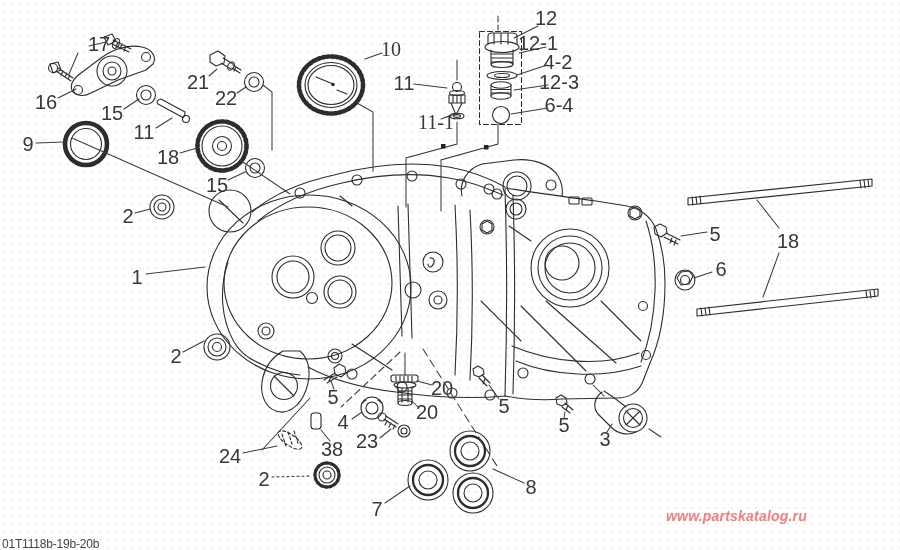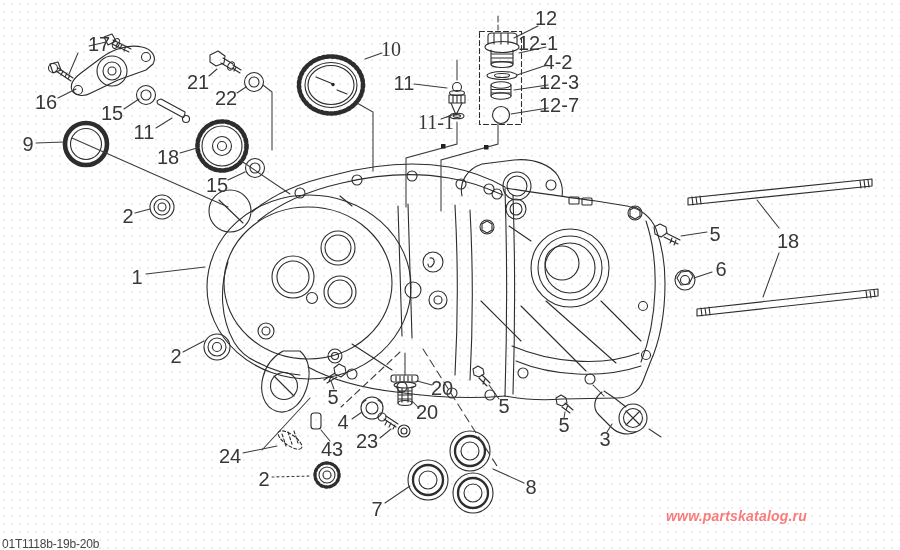"12-7" div.callout { text: 12-7 -> 6-4 }
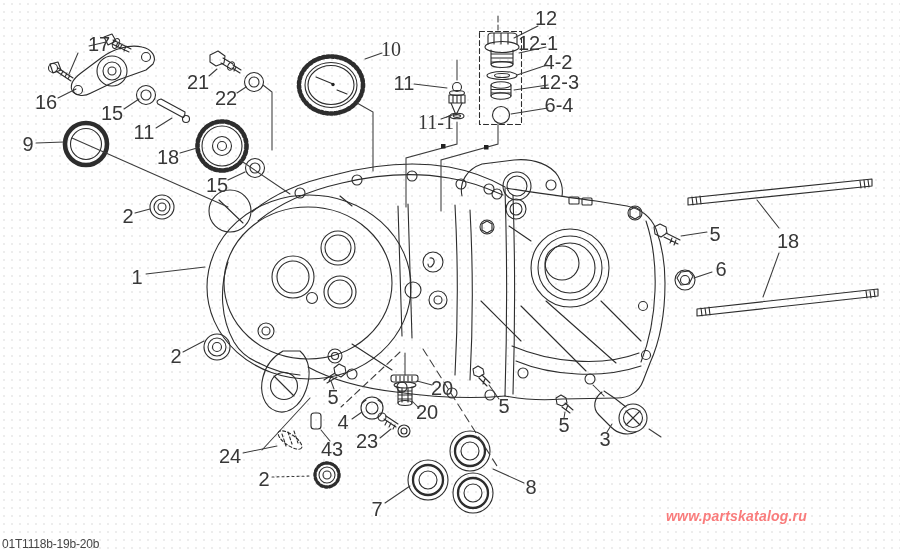"43" div.callout { text: 43 -> 38 }
